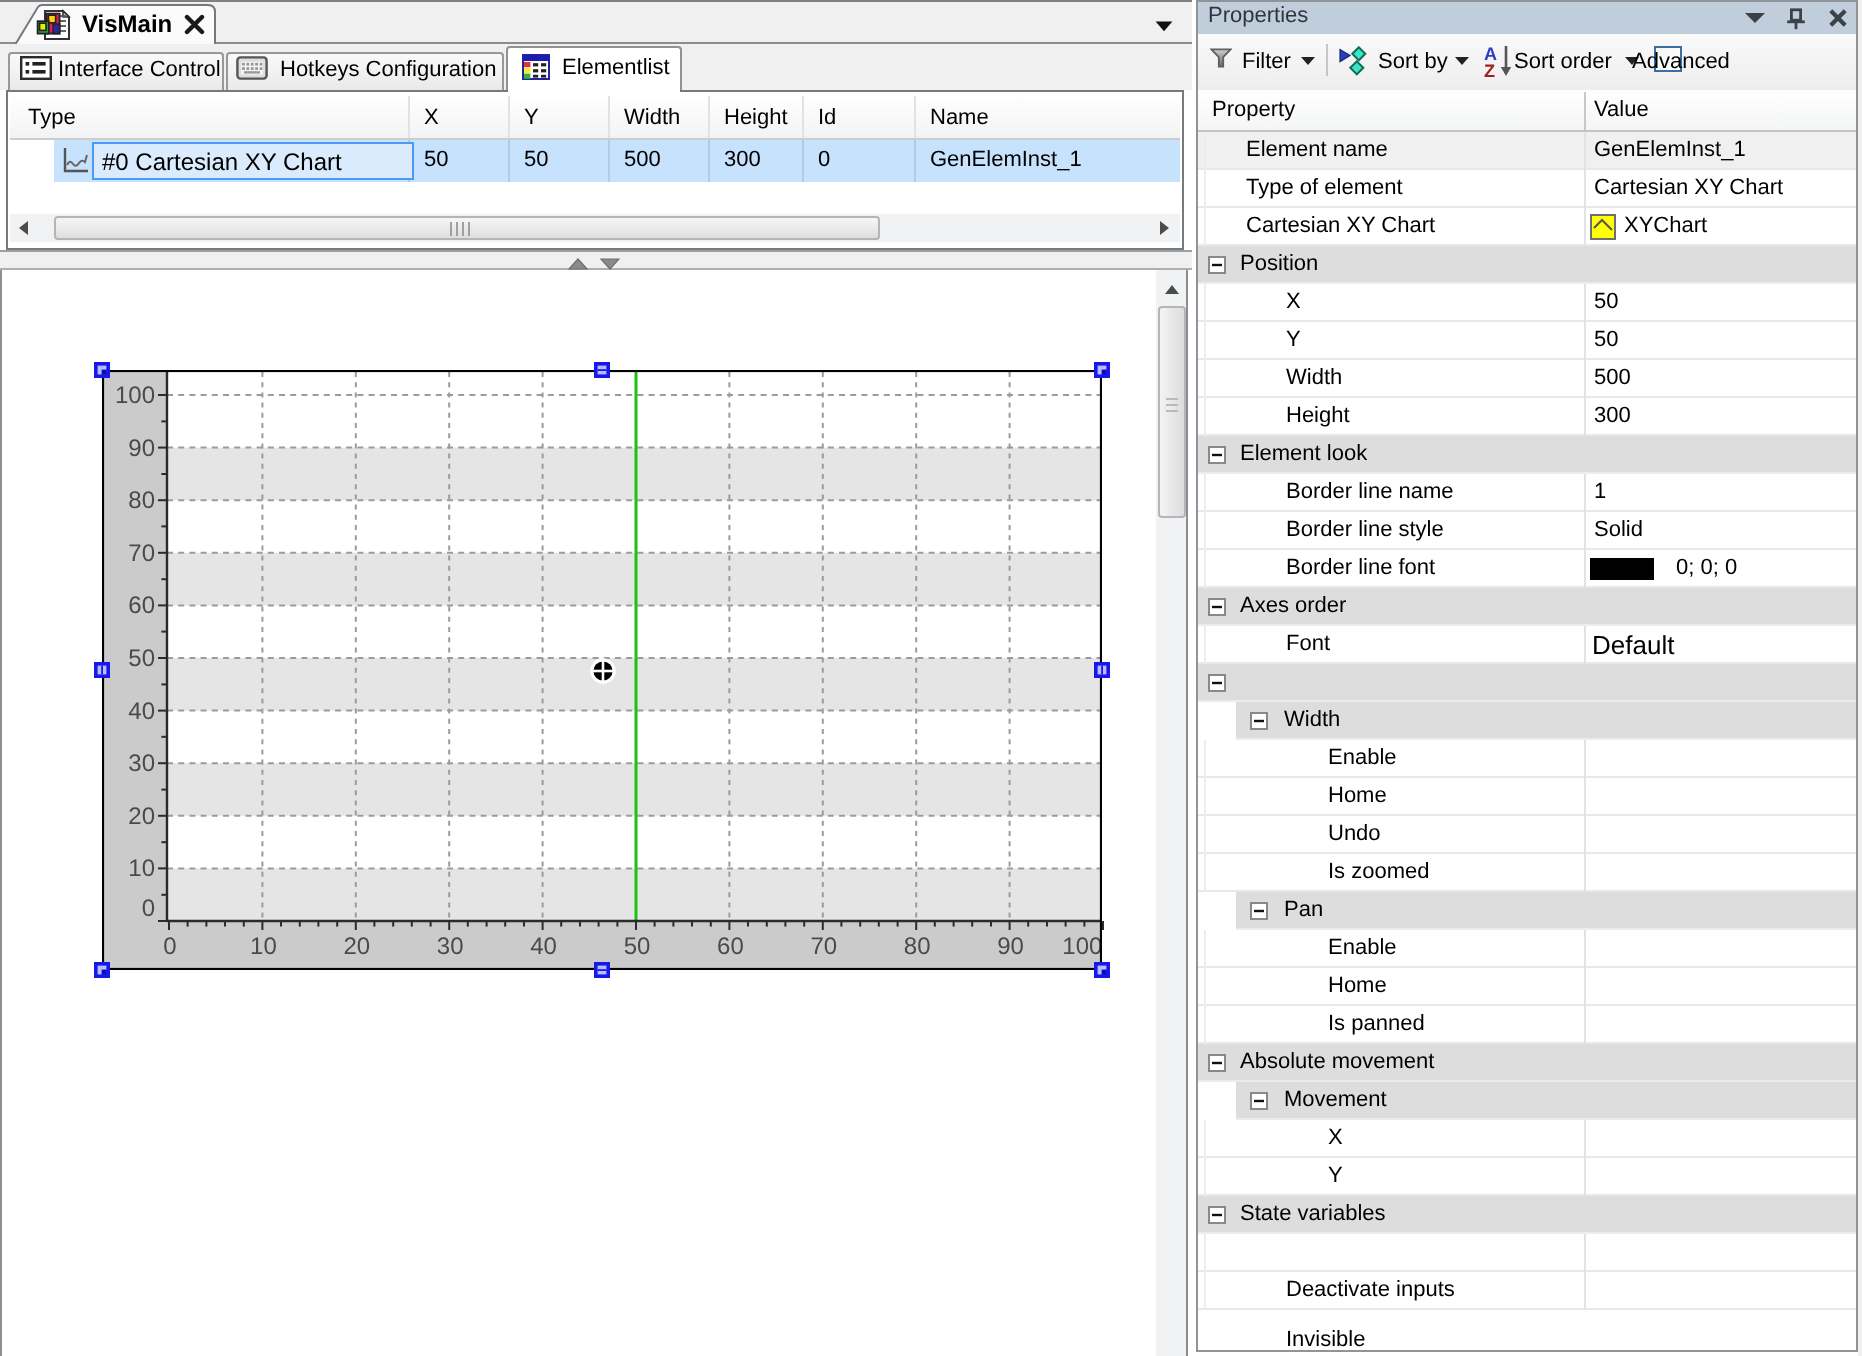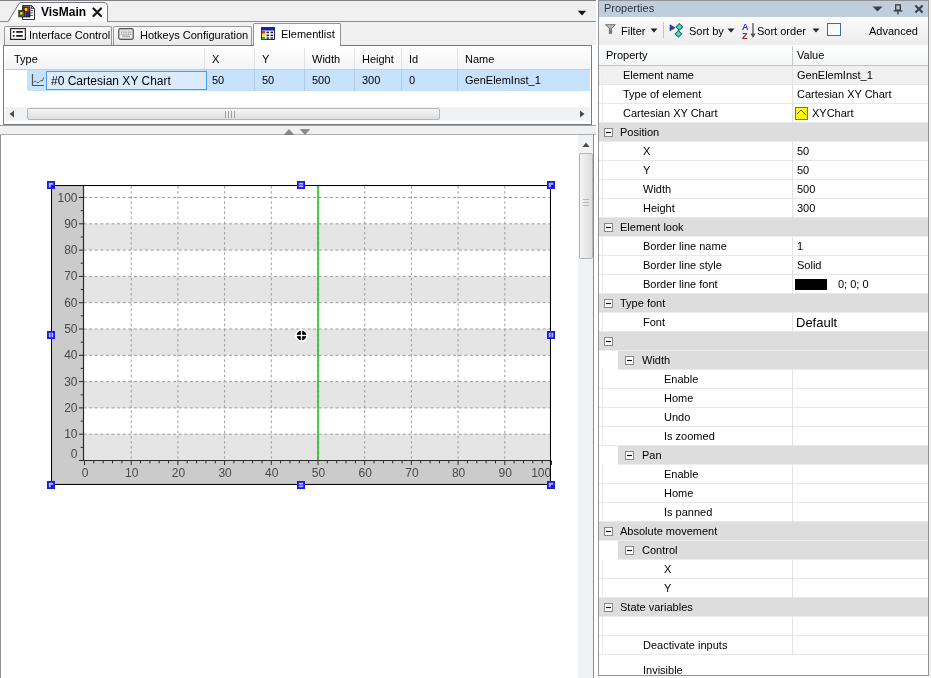"Advanced" div.t { left: 869px -> 816px }
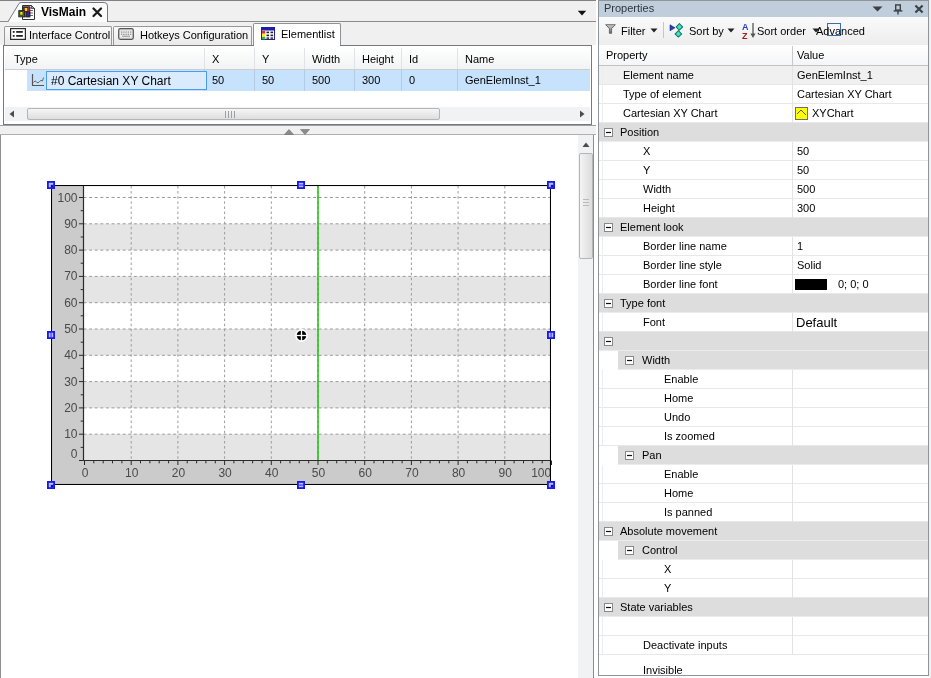"Type font" div.t { text: Type font -> Axes order }
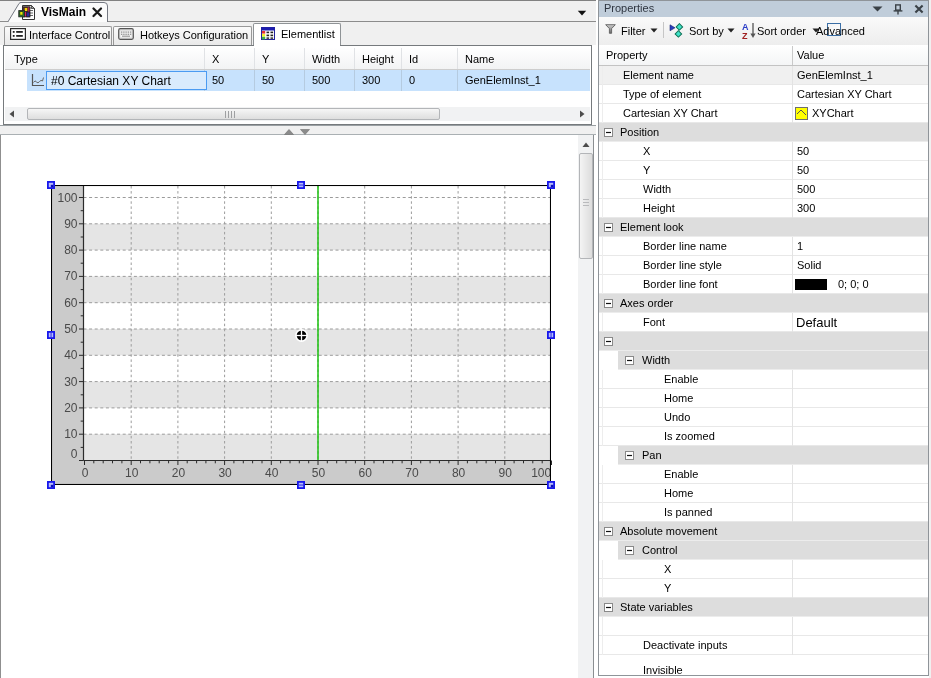"Control" div.t { text: Control -> Movement }
